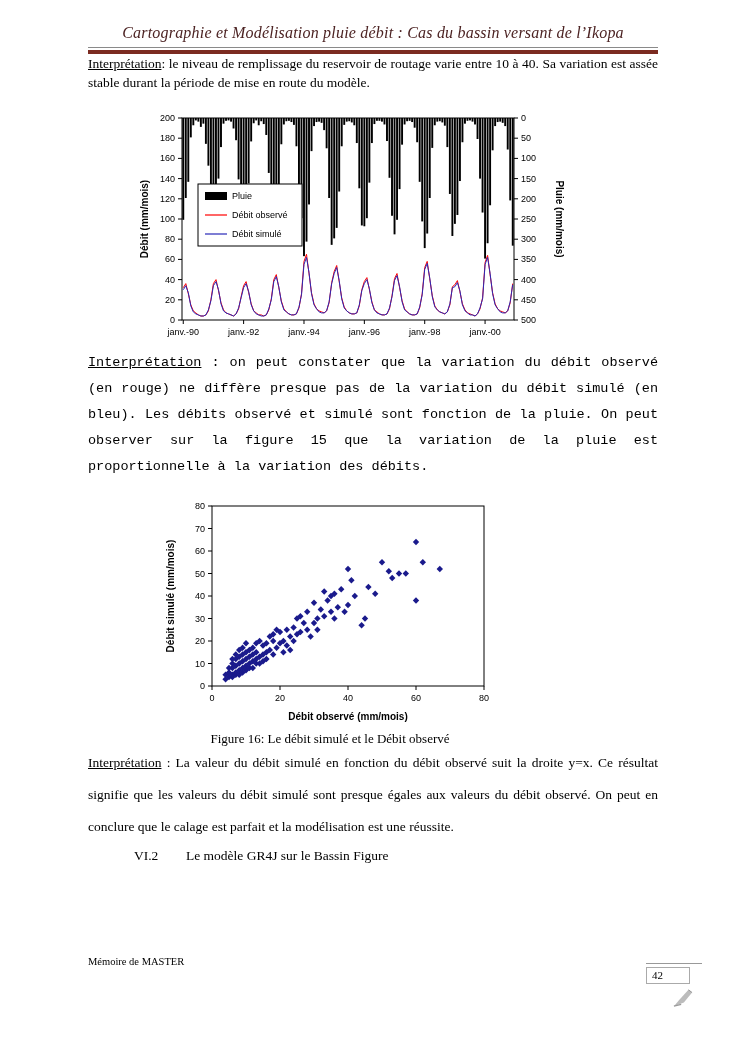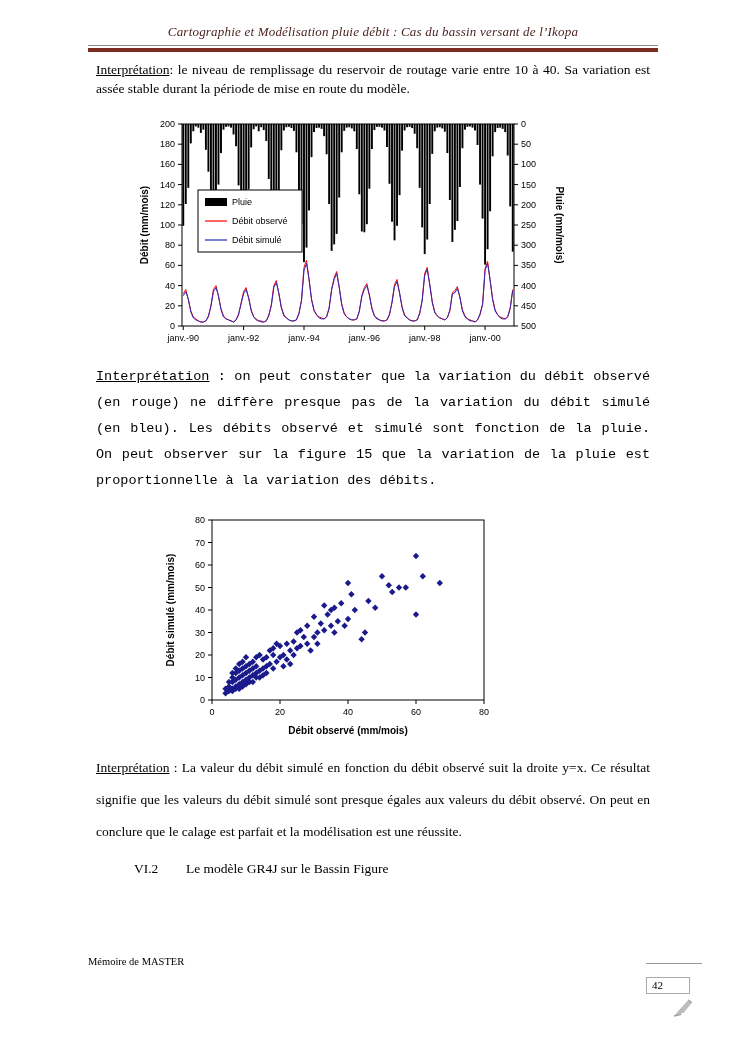"Cartographie et Modélisation pluie débit" .header-title { font-size: 13px -> 16px }
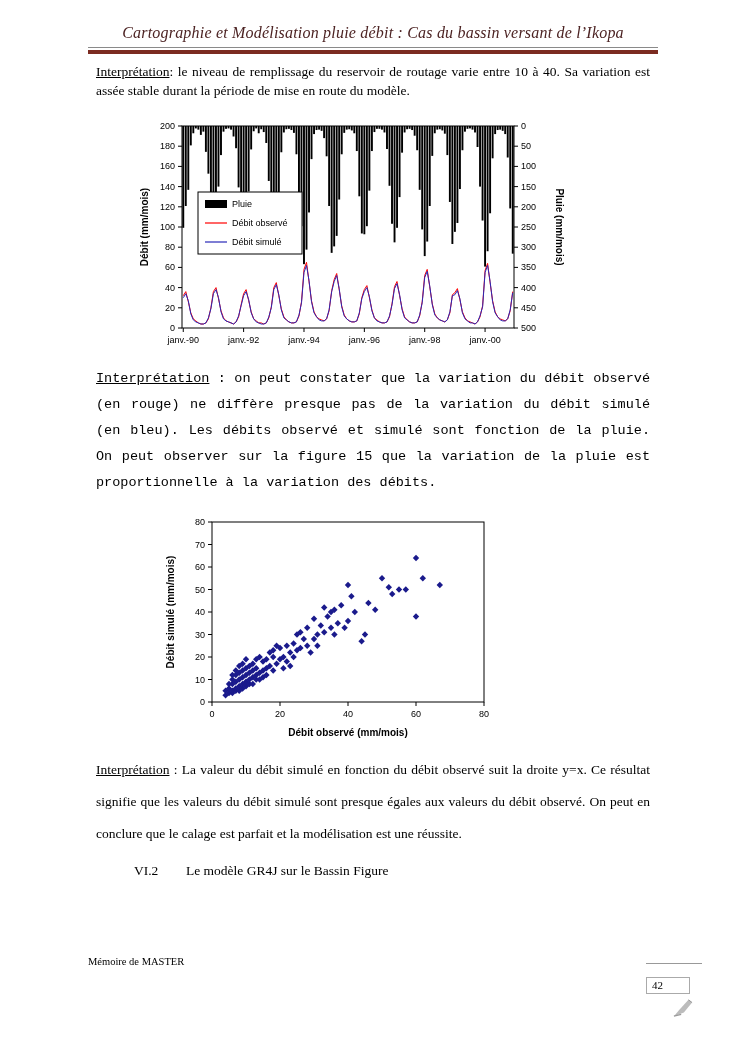"Interprétation: le niveau de remplissage" p.body { margin: 8px -> 0 }
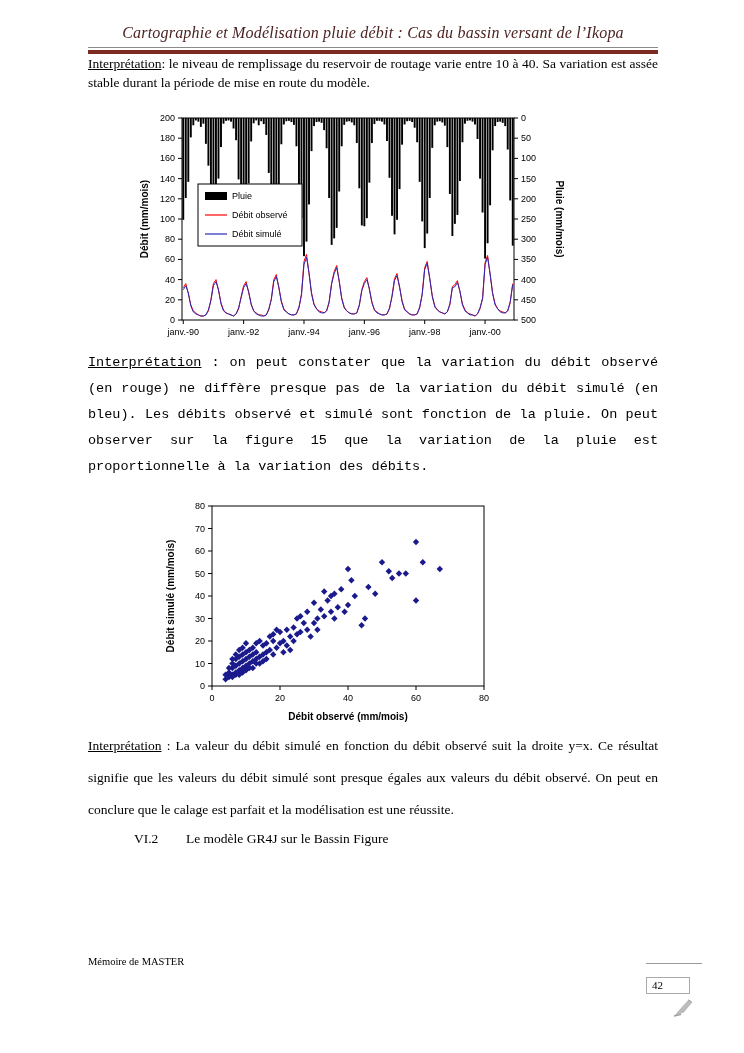"Figure 16: Le débit simulé" p.caption { html: none -> <p>Figure 16: Le débit simulé et le Débit observé</p> }
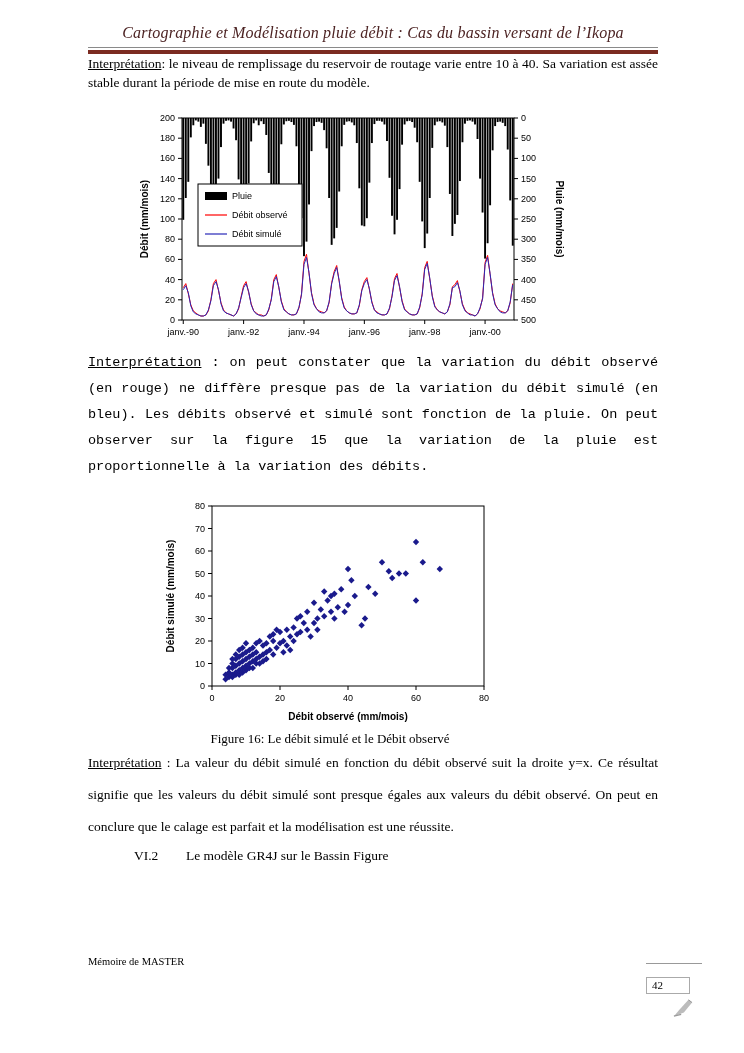"42" .pnum-box { margin-top: 13px -> 3px }
